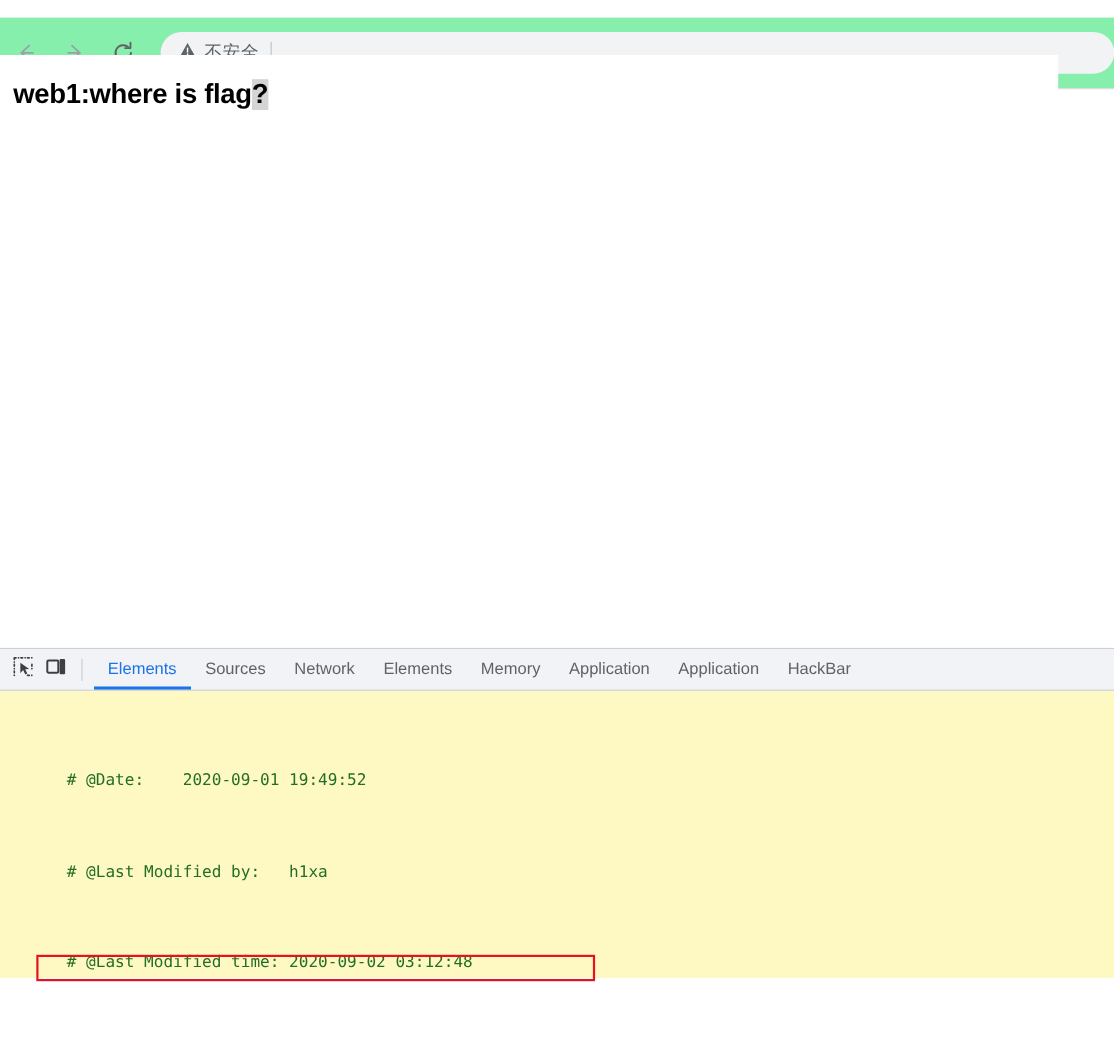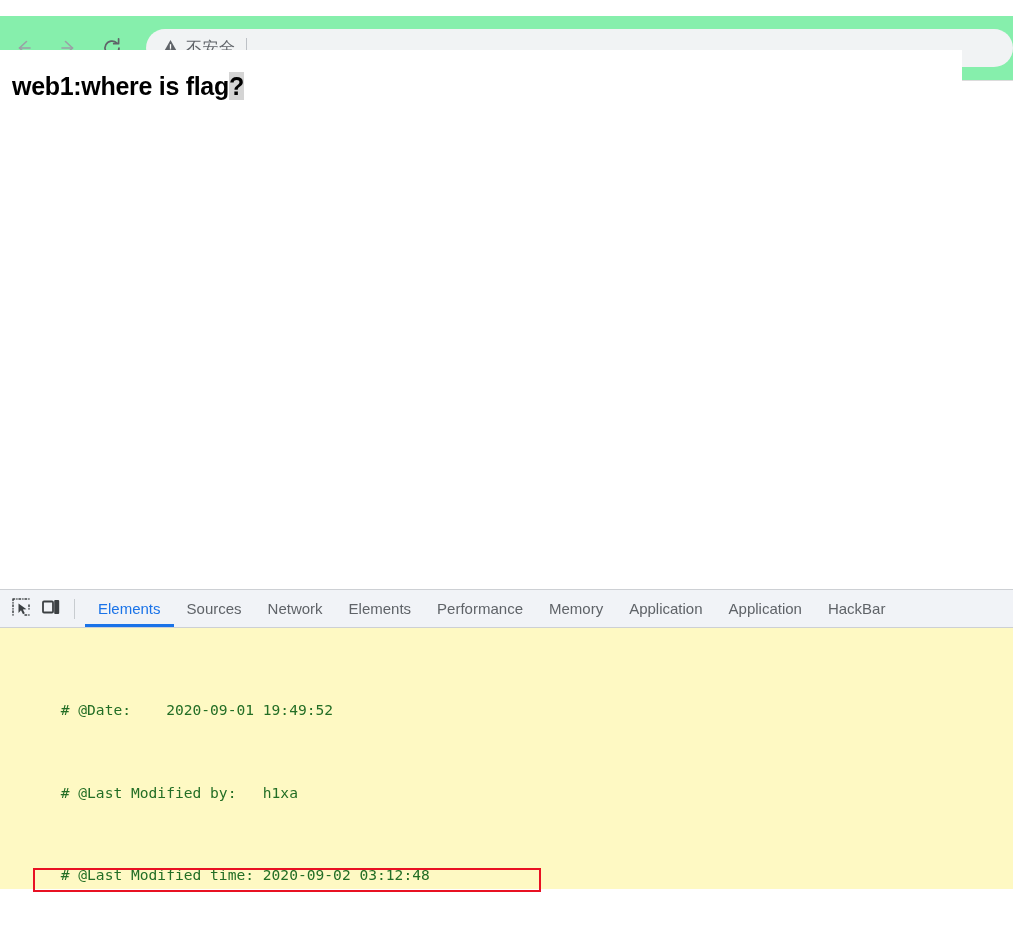"Performance" div.dt-tab { html: <div>Performance</div> -> none }
